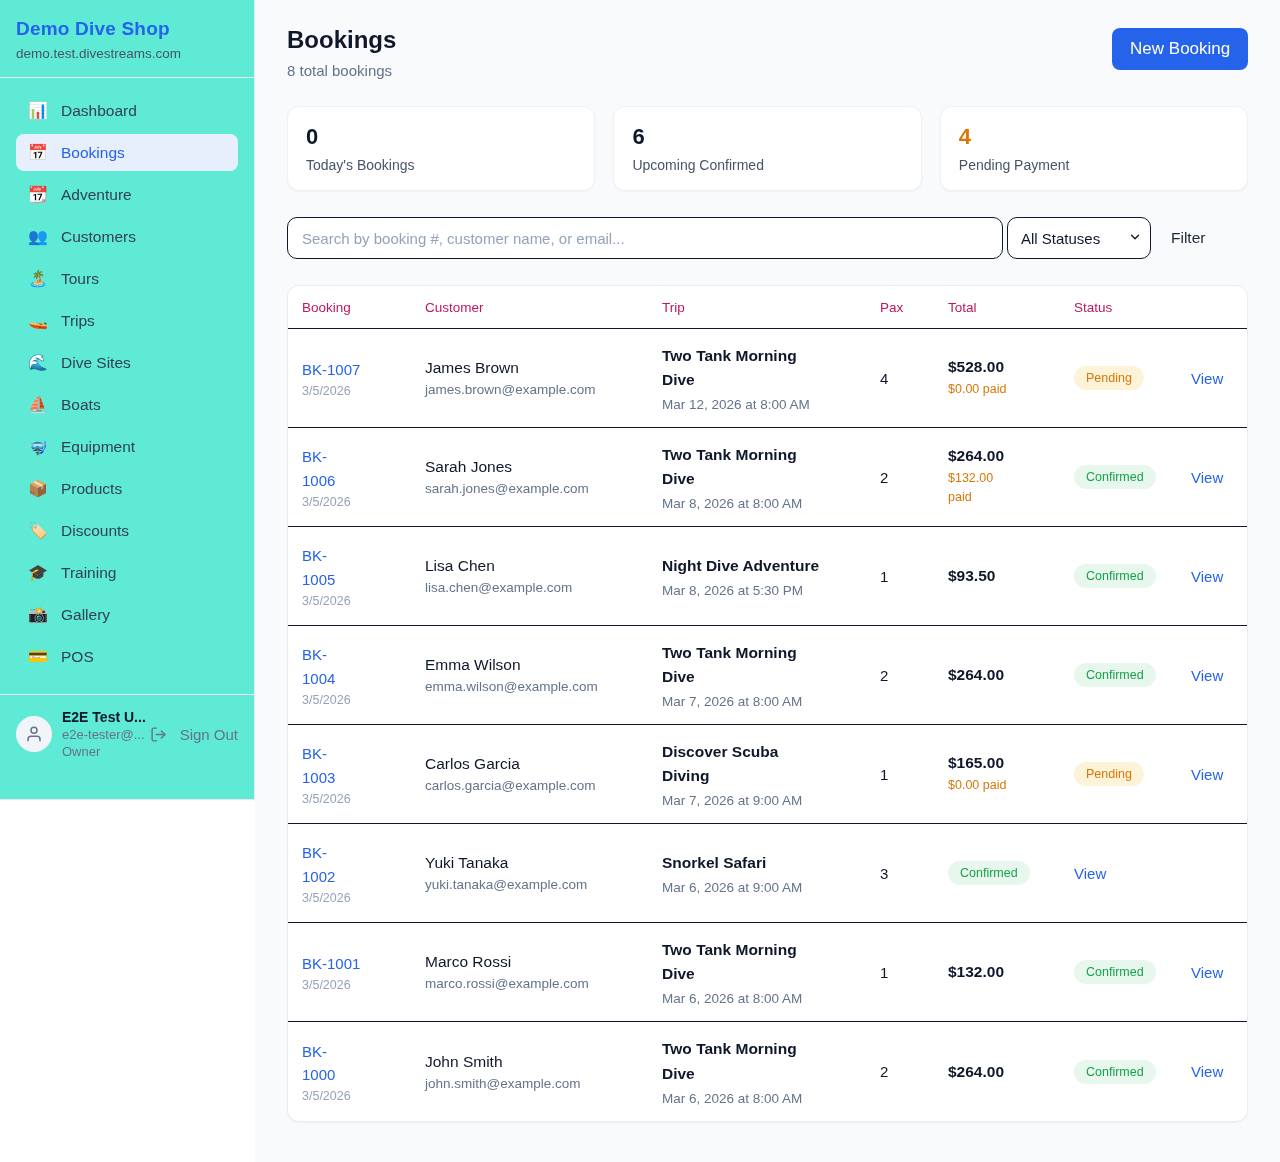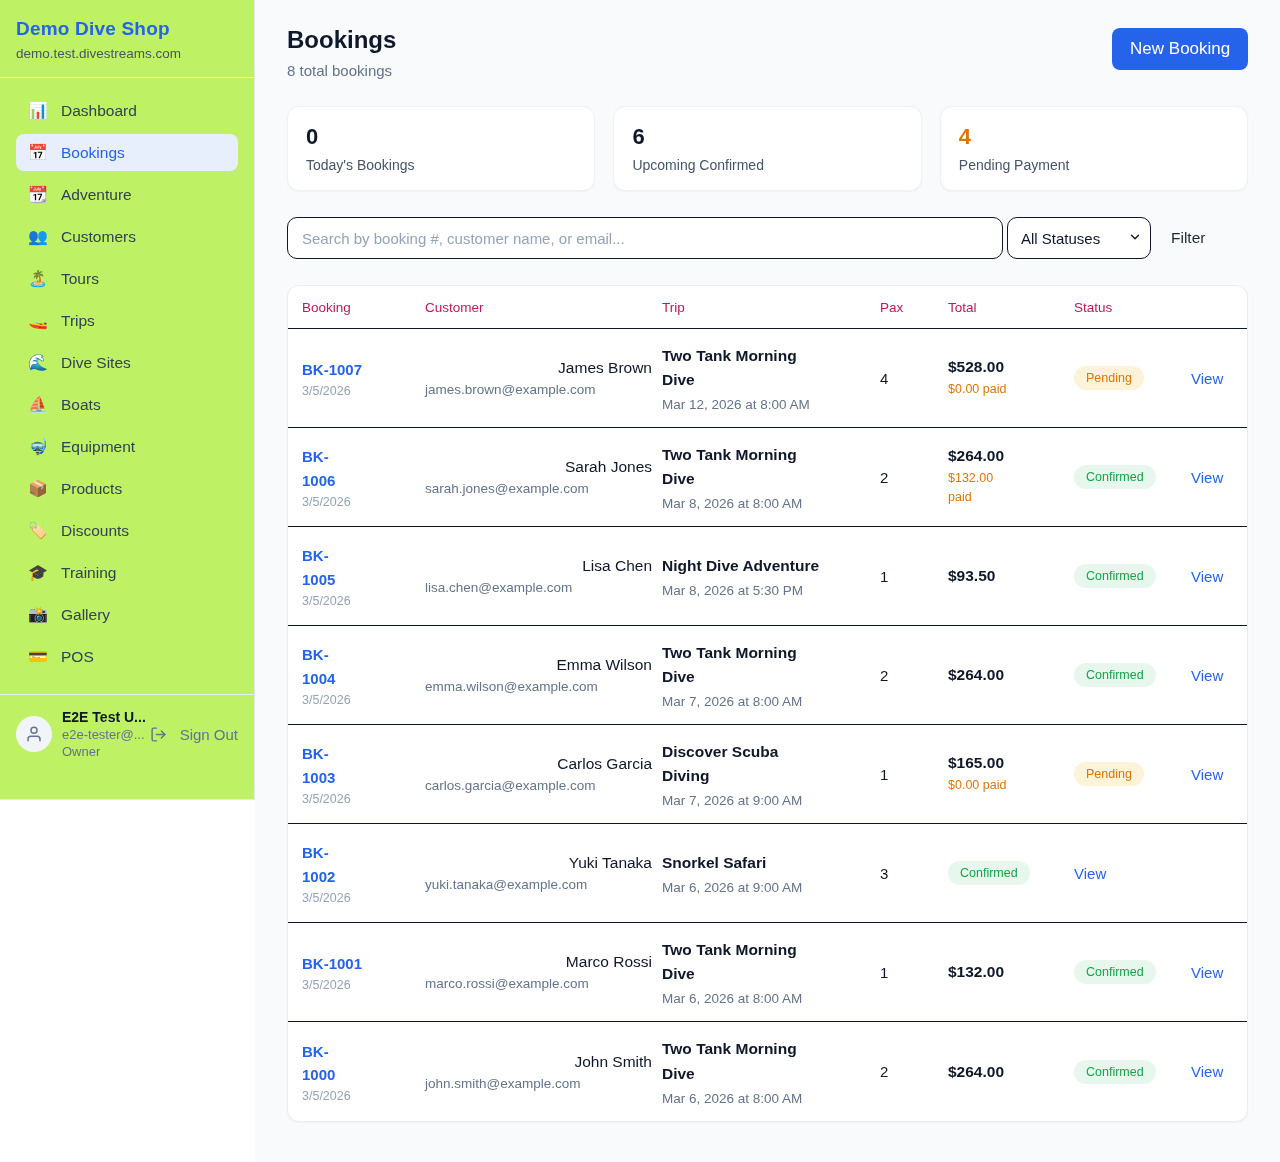"Demo Dive Shop" .sidebar { background: #bef264 -> #5eead4 }
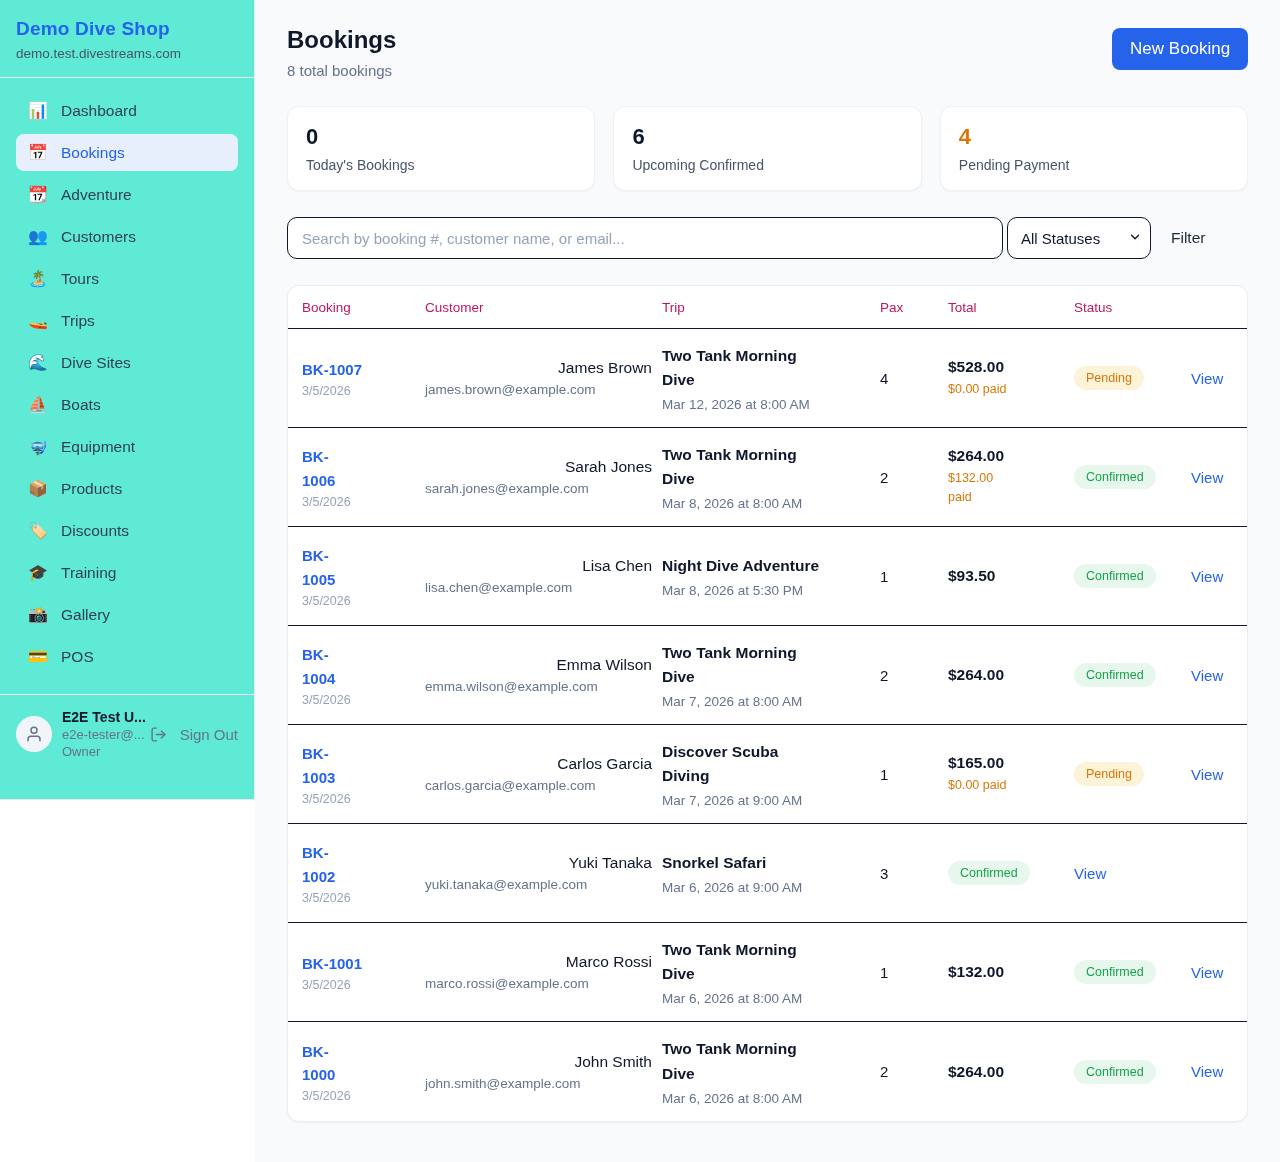"BK-1007" .bk-link { font-weight: 700 -> 400 }
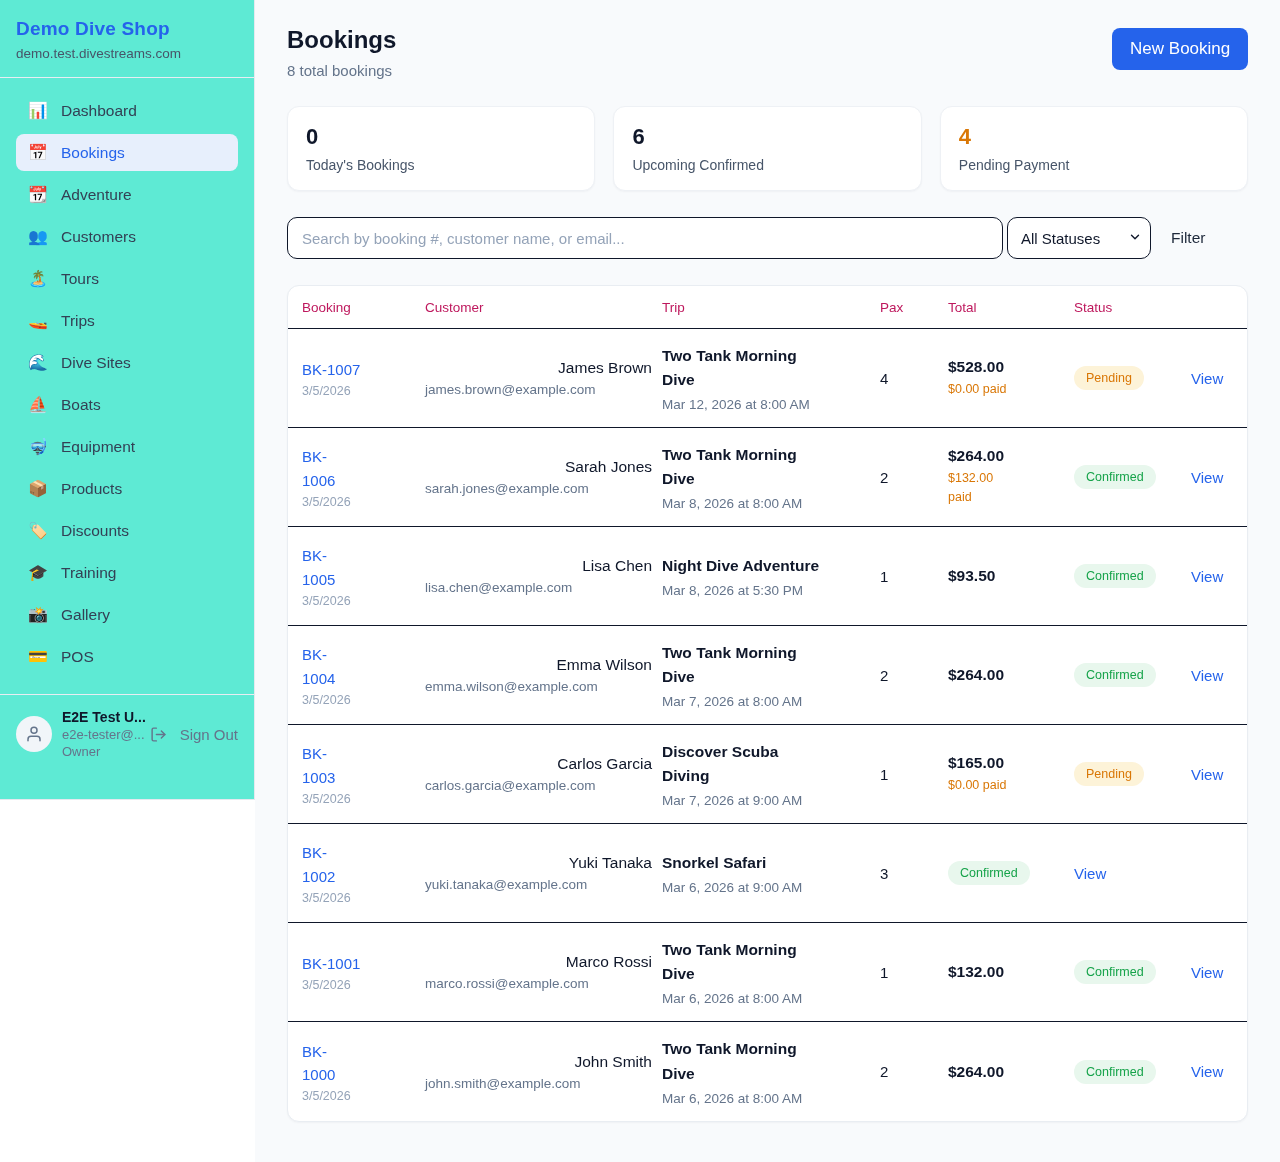"James Brown" .cust-name { text-align: right -> none }
